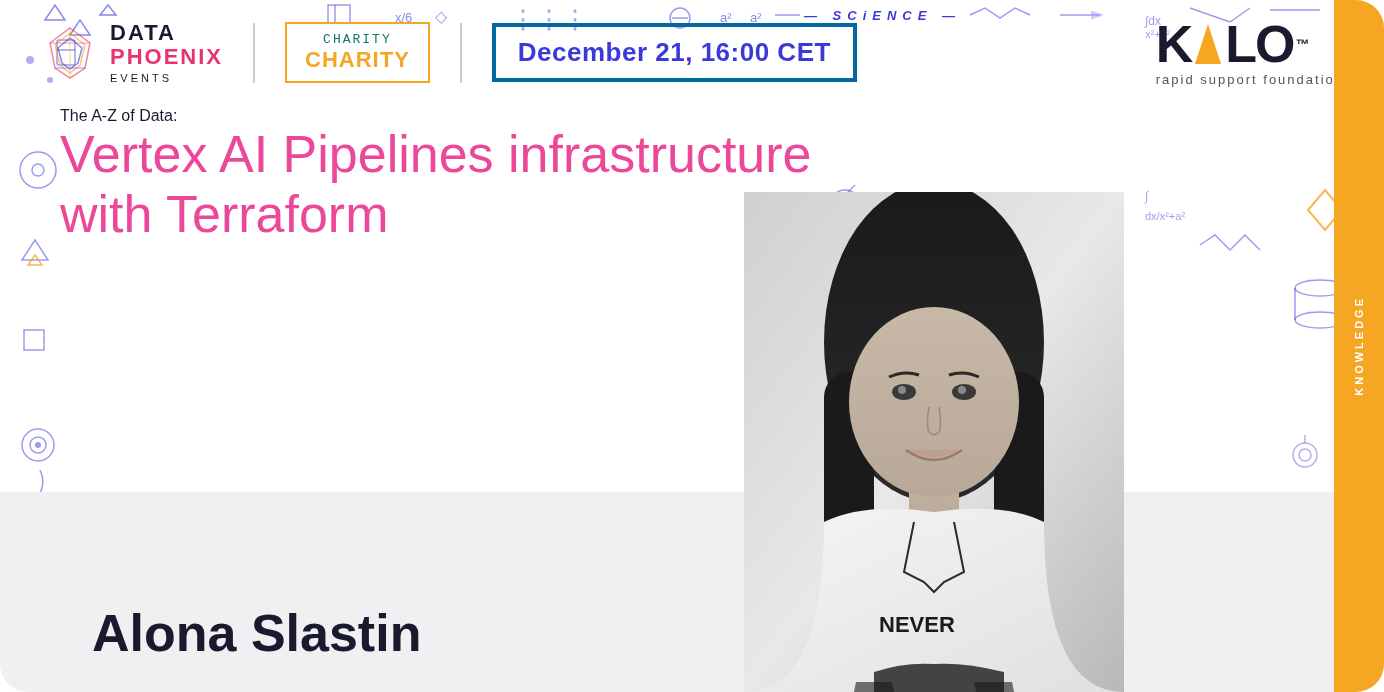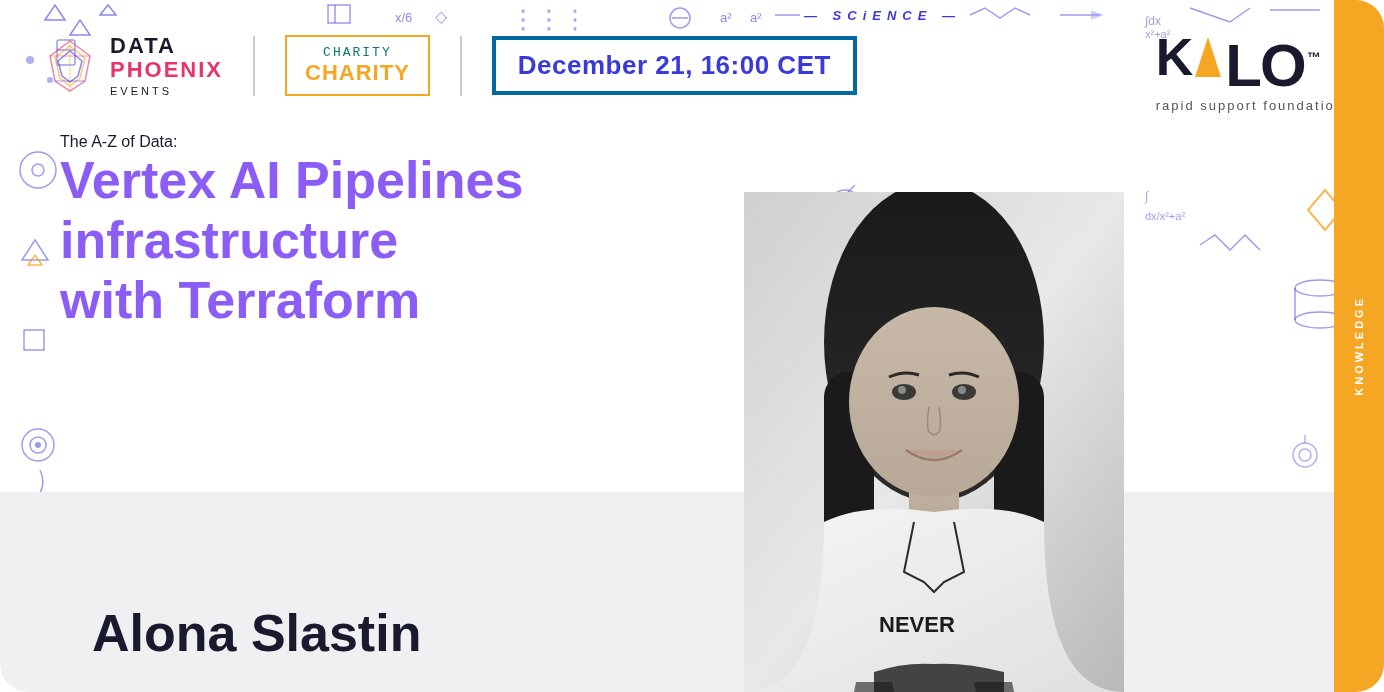"LO" .kolo-rest { font-size: 60px -> 52px; margin-top: 18px -> none }
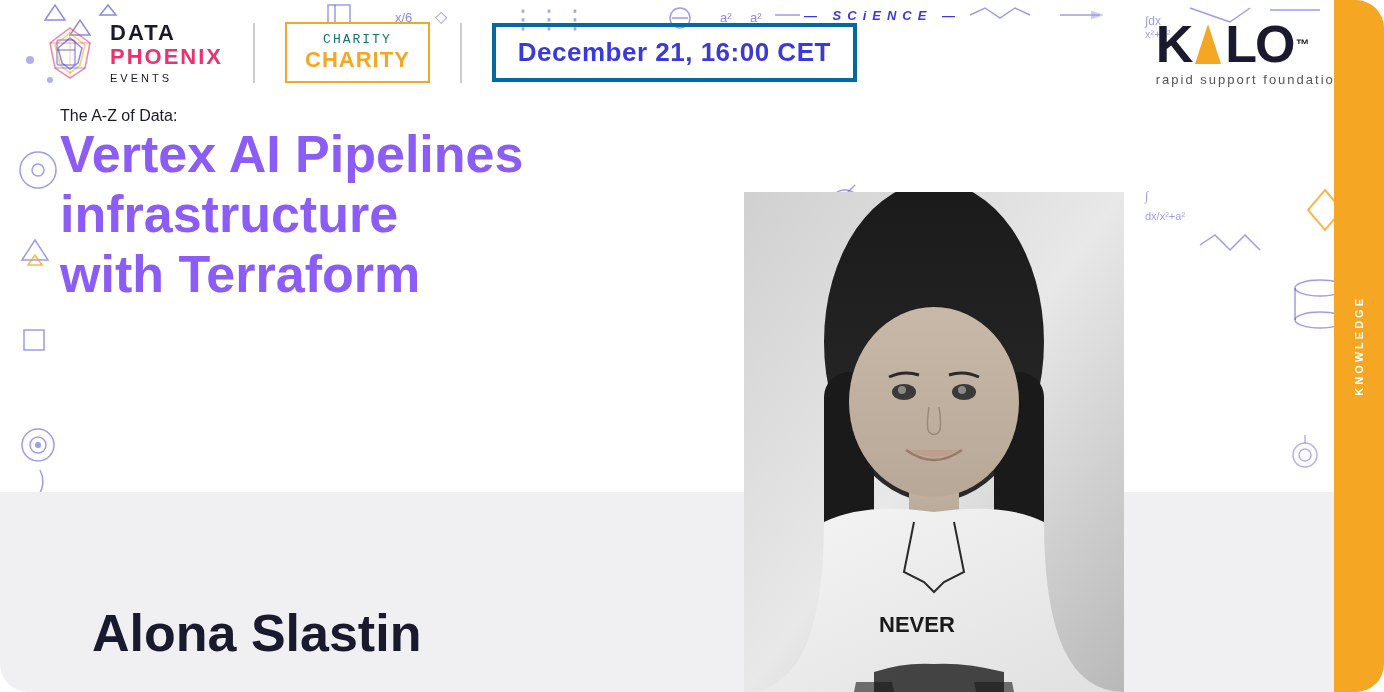"Vertex AI Pipelines infrastructure" .title-main { color: #8b5cf6 -> #ec4899; font-weight: 700 -> 400 }
